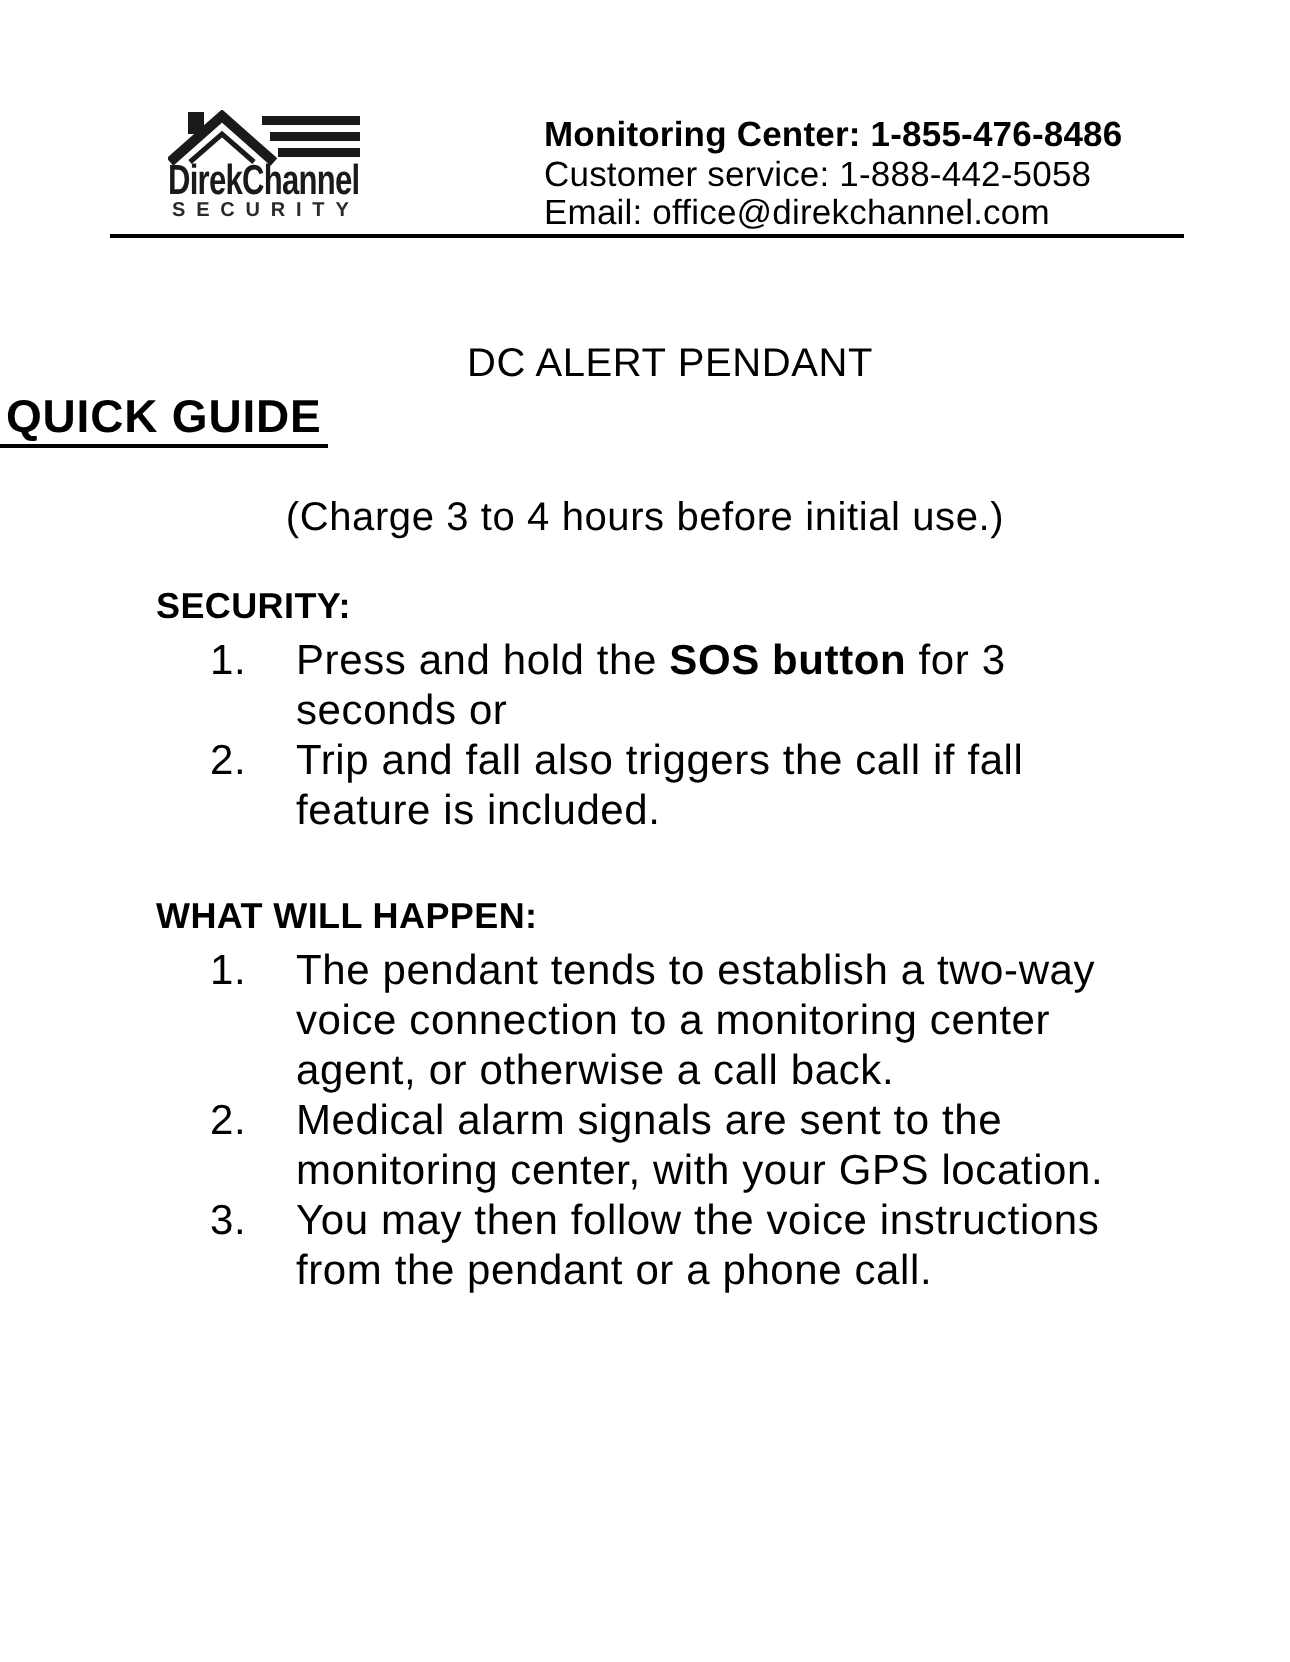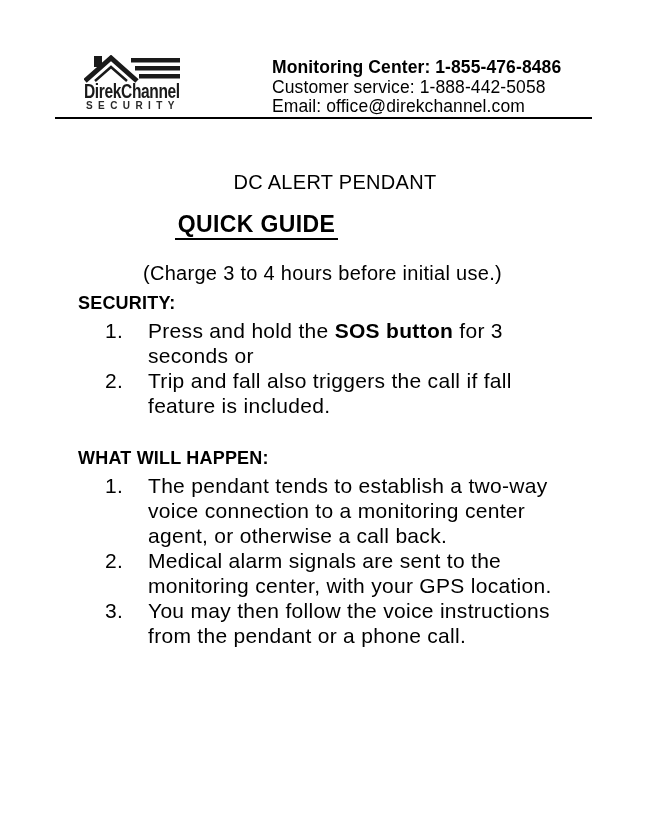"QUICK GUIDE" .title-guide-row { text-align: center -> none; top: 211px -> 195px }
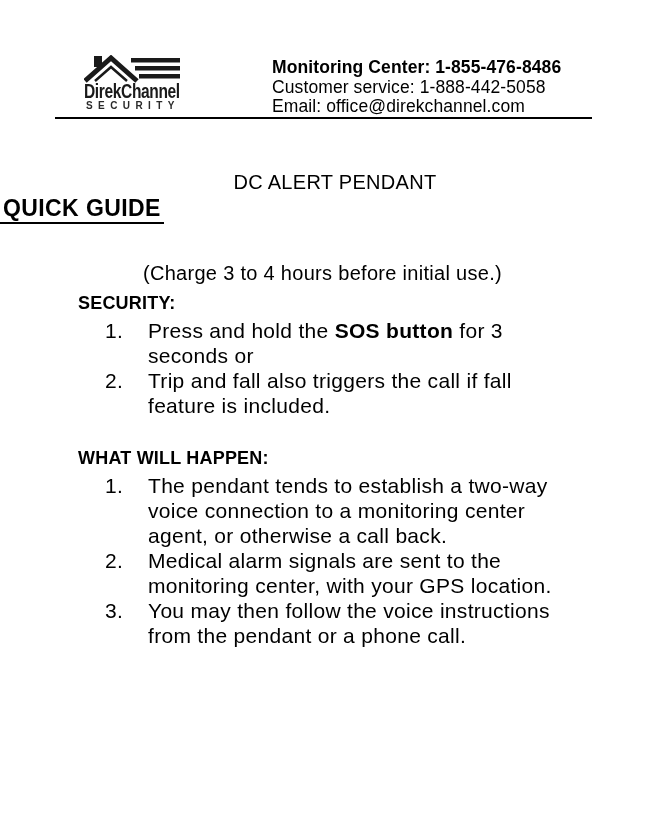"(Charge 3 to 4 hours" .charge-note { top: 261px -> 247px }
